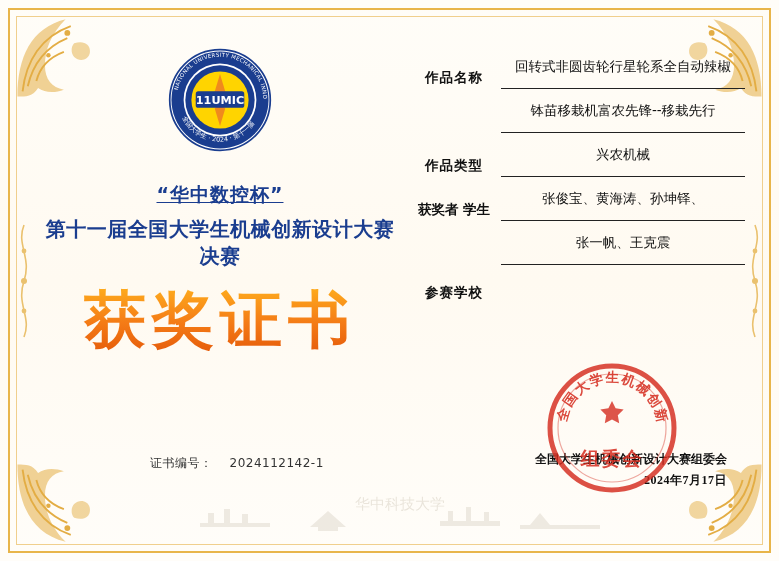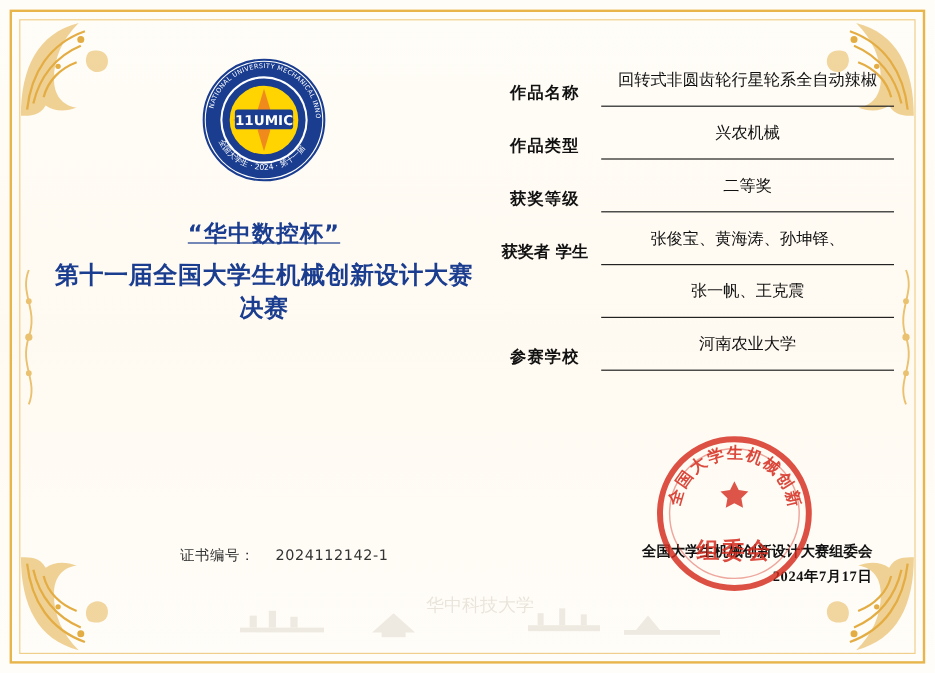"钵苗移栽机富农先锋--移栽先行" div.frow { html: none -> <div> <div></div> <div>钵苗移栽机富农先锋--移栽先行</div> </div> }
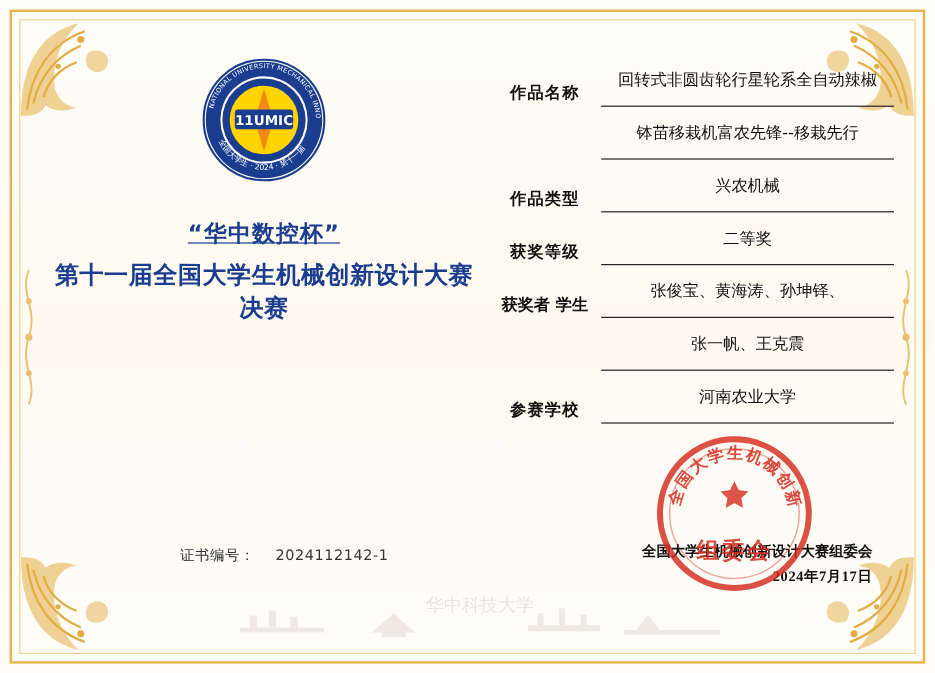"获奖等级" div.frow { html: <div> <div>获奖等级</div> <div>二等奖</div> </div> -> none }
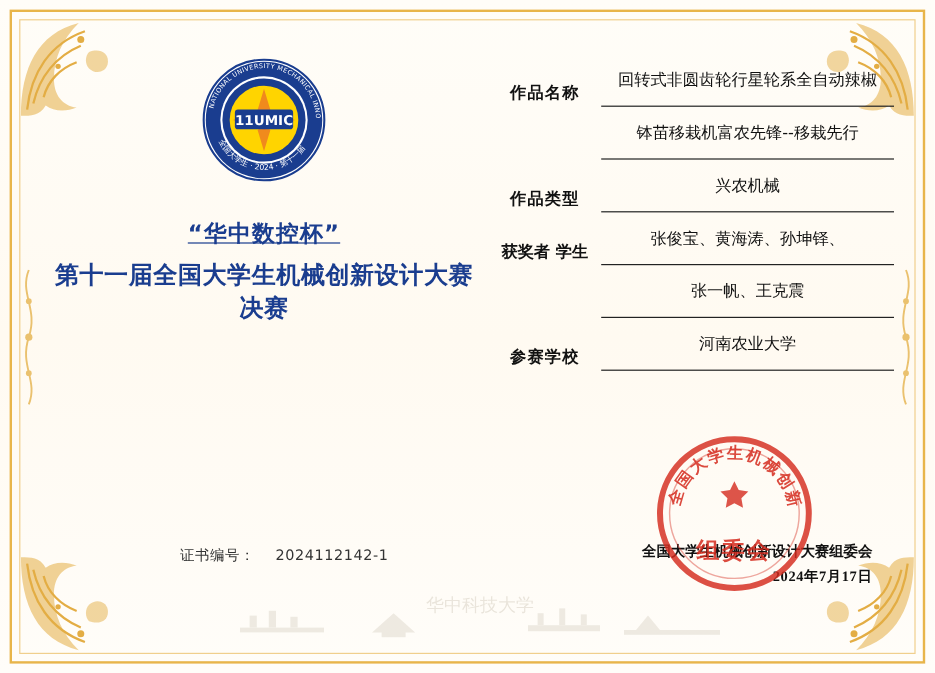"获奖证书" div.big-title { html: none -> <div>获奖证书</div> }
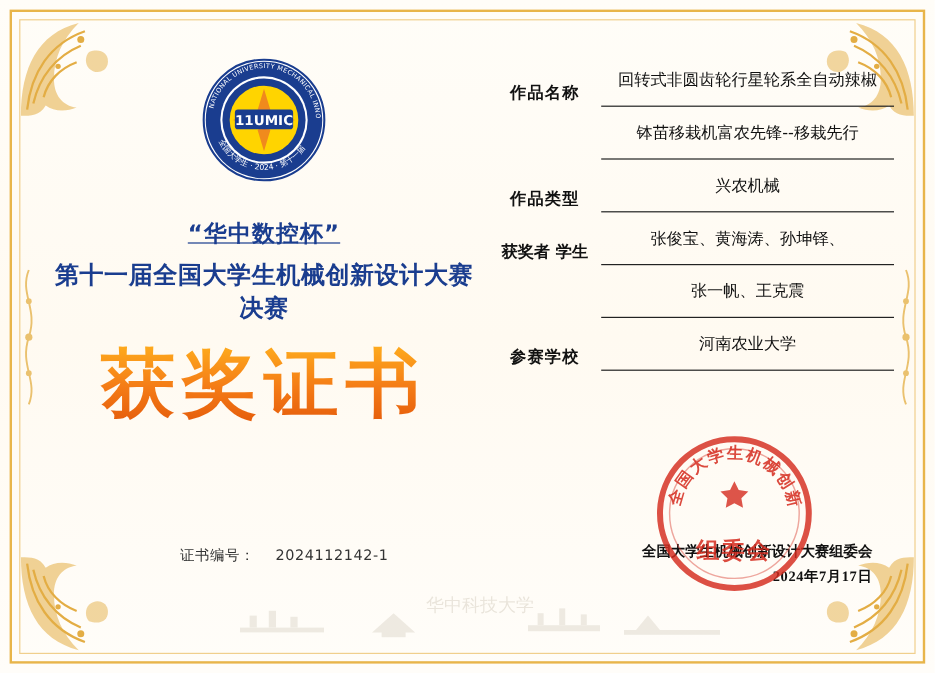"河南农业大学" div.fvalue { html: <div>河南农业大学</div> -> none }
